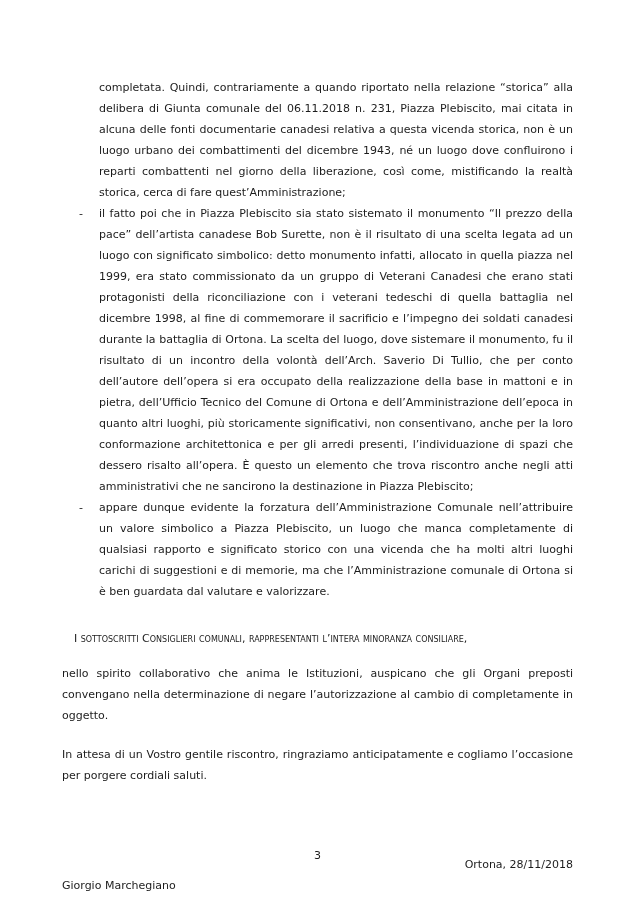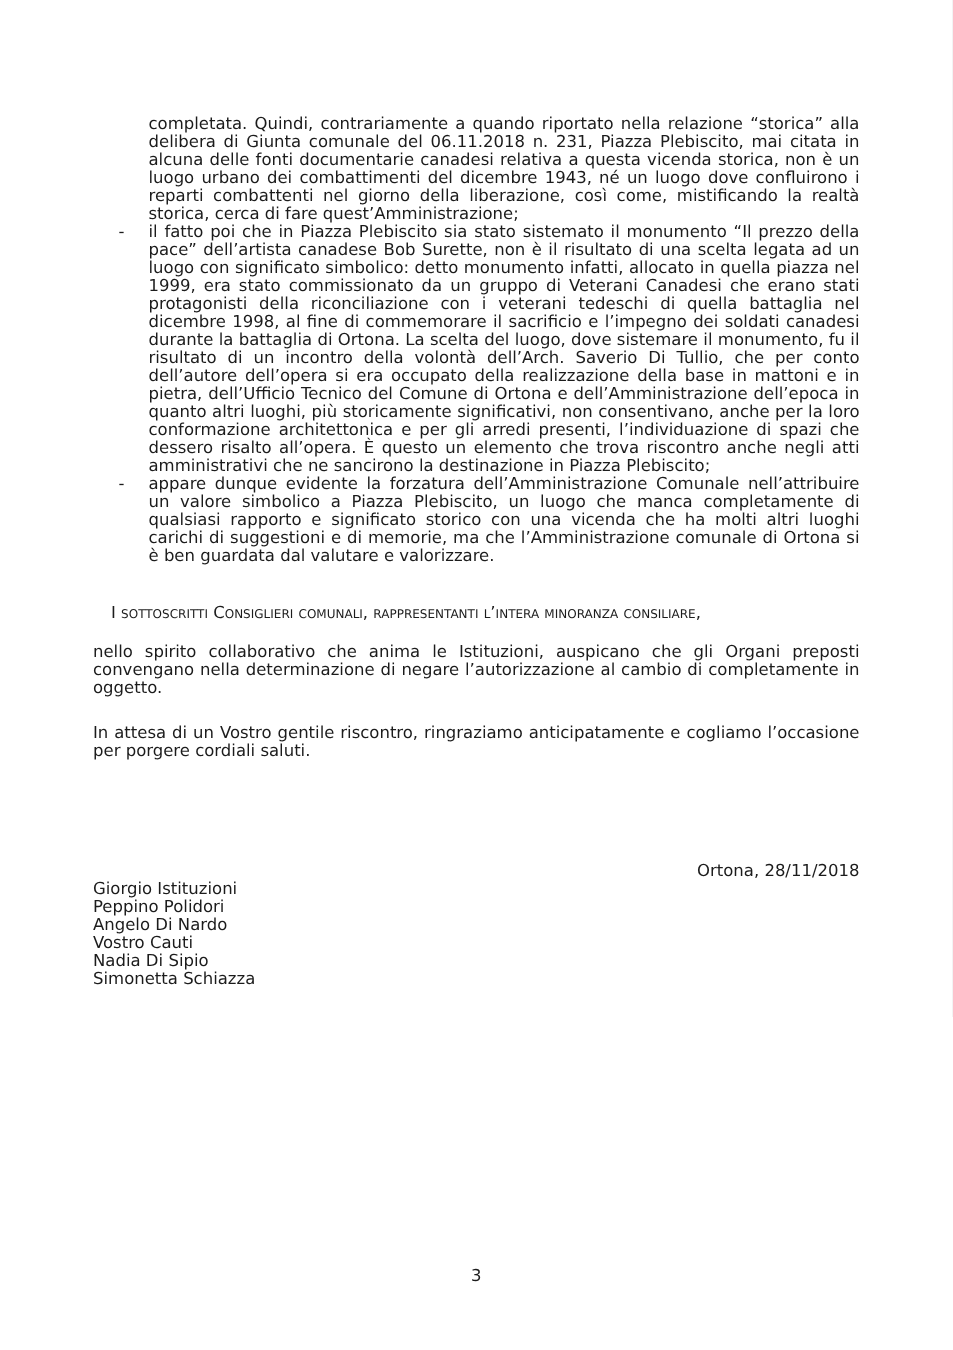"completata. Quindi, contrariamente a" .page { line-height: 12px -> 21px }
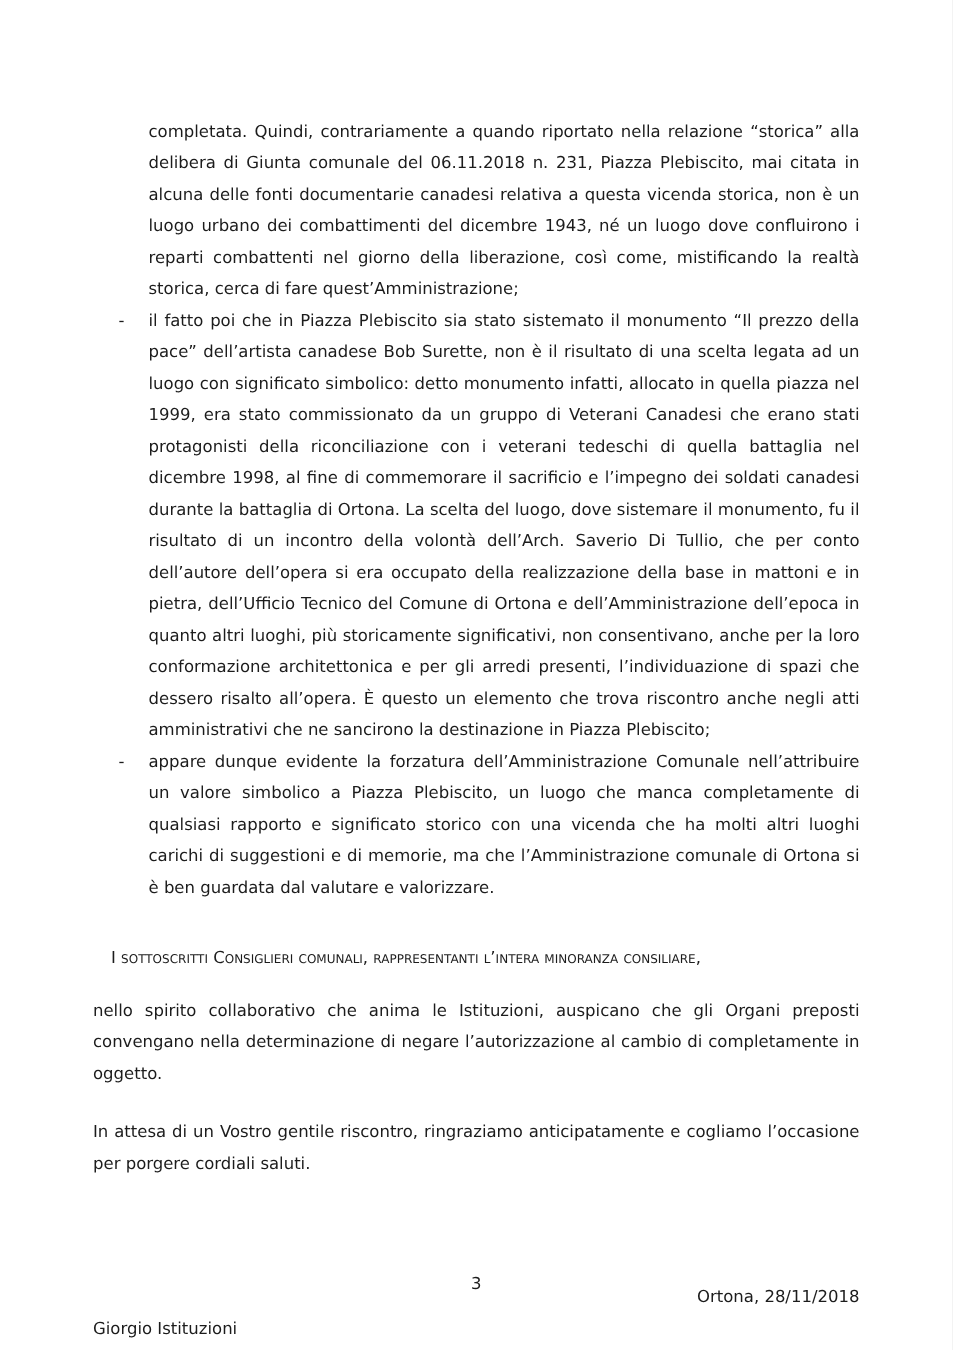"Giorgio Istituzioni" p.sign-name { text: Istituzioni -> Marchegiano }
